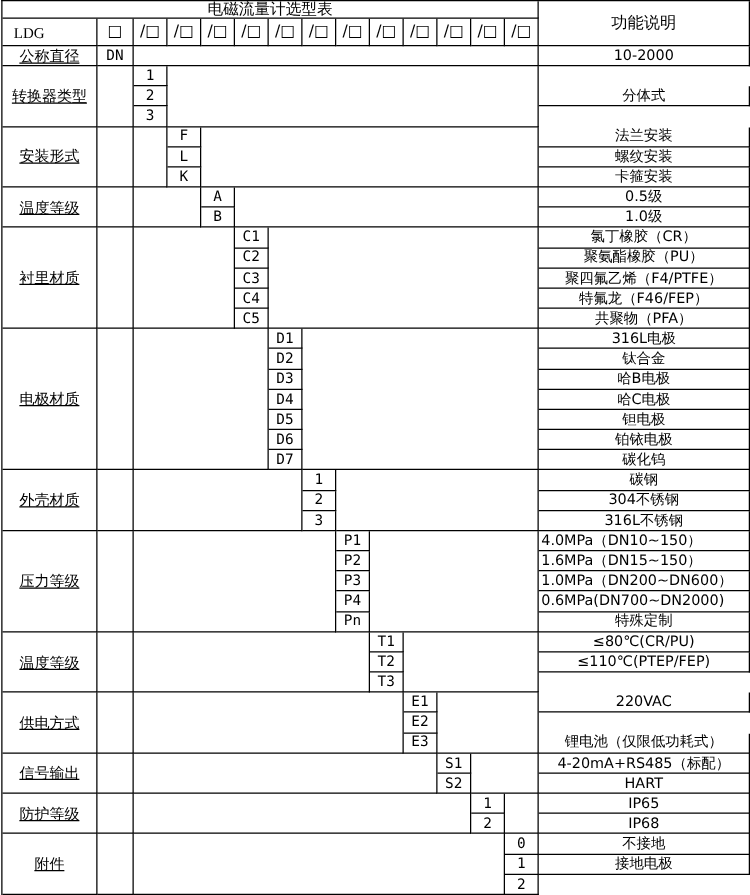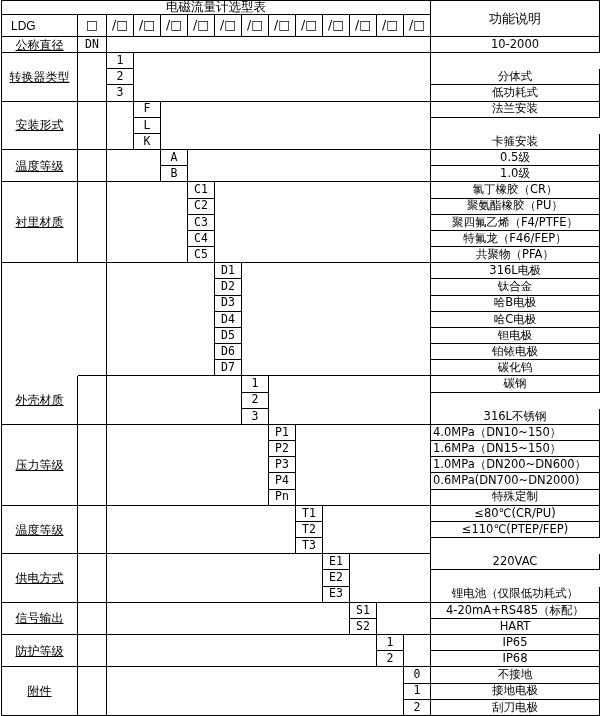"LDG" .ldg { font-family: Liberation Sans, sans-serif -> Liberation Serif, serif }
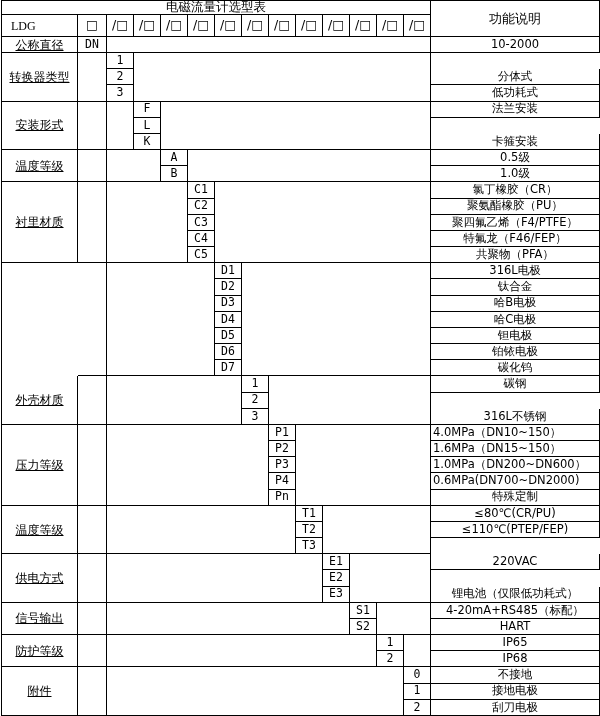"低功耗式" div.c { html: <div>低功耗式</div> -> none }
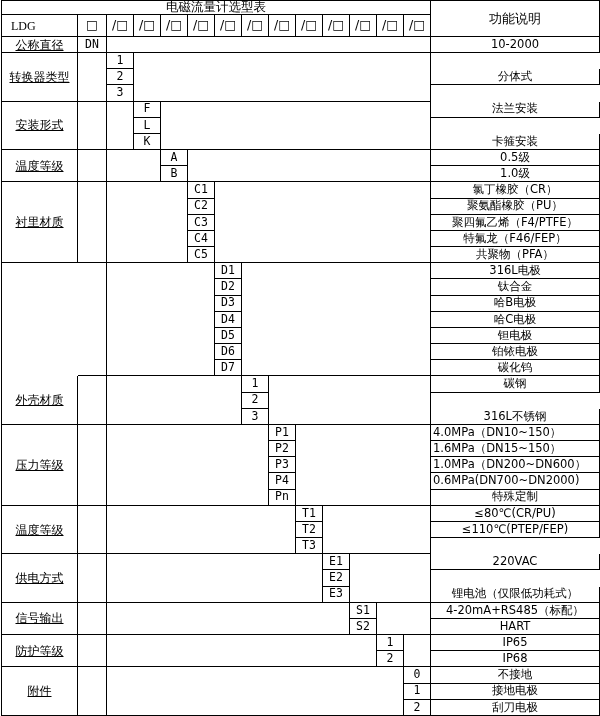"螺纹安装" div.c { html: none -> <div>螺纹安装</div> }
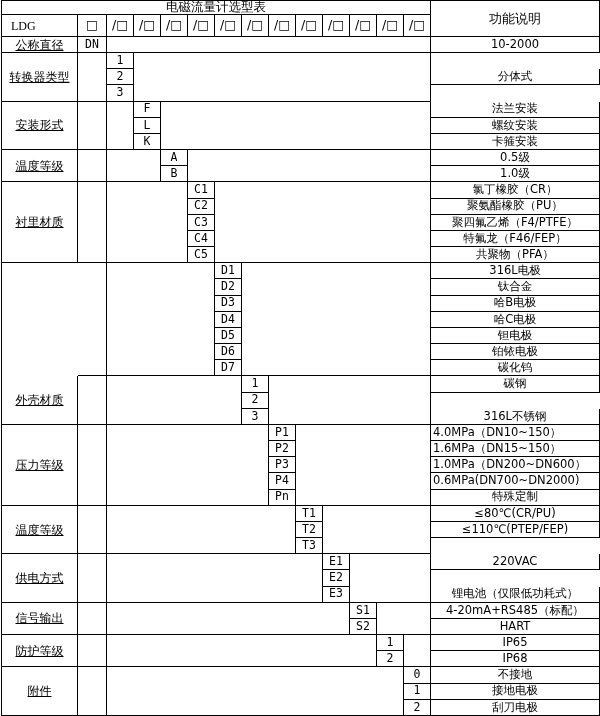"电极材质" div.c { html: none -> <div>电极材质</div> }
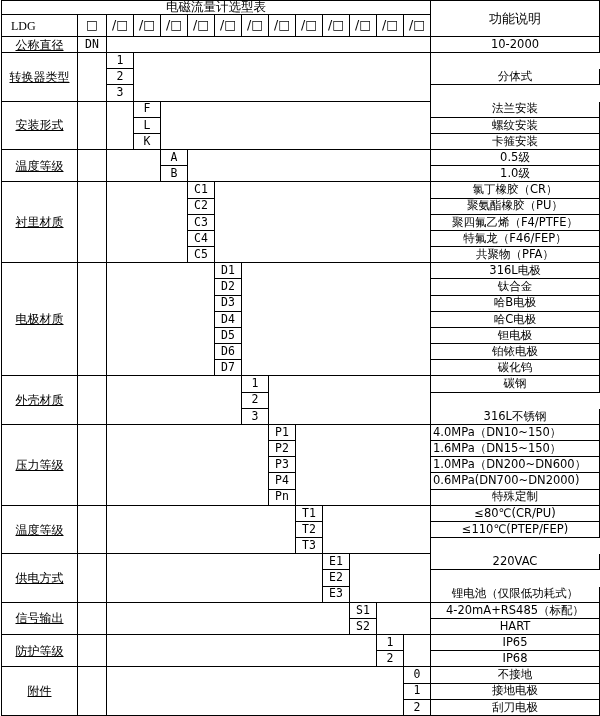"304不锈钢" div.c { html: none -> <div>304不锈钢</div> }
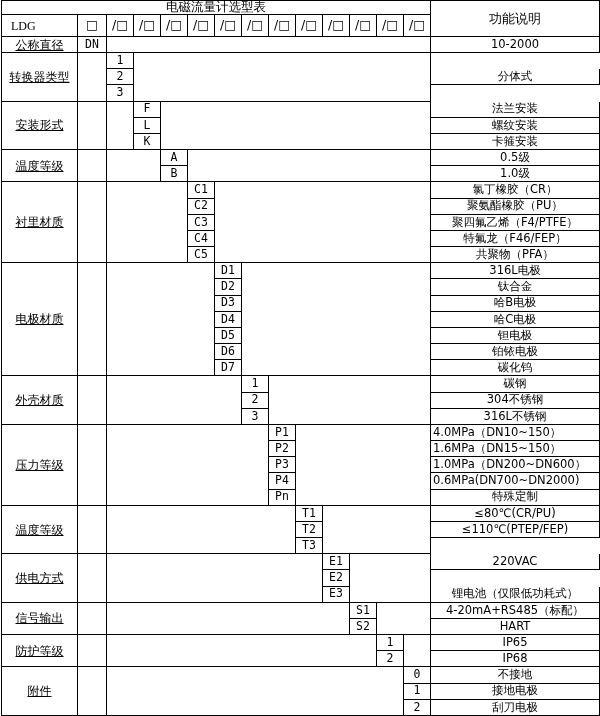"刮刀电极" div.c { html: <div>刮刀电极</div> -> none }
